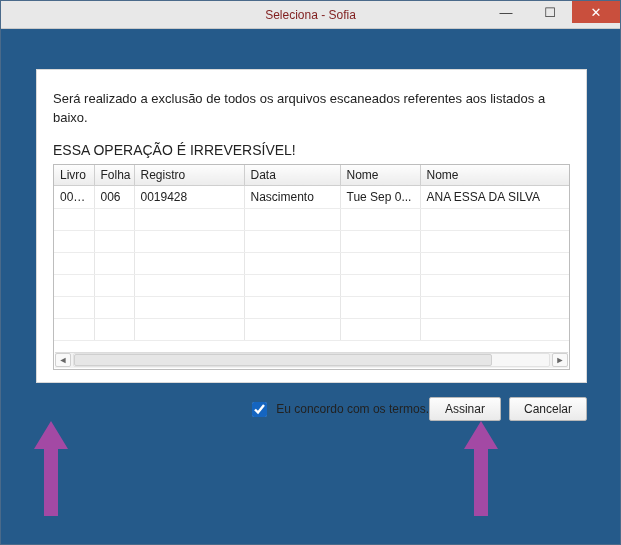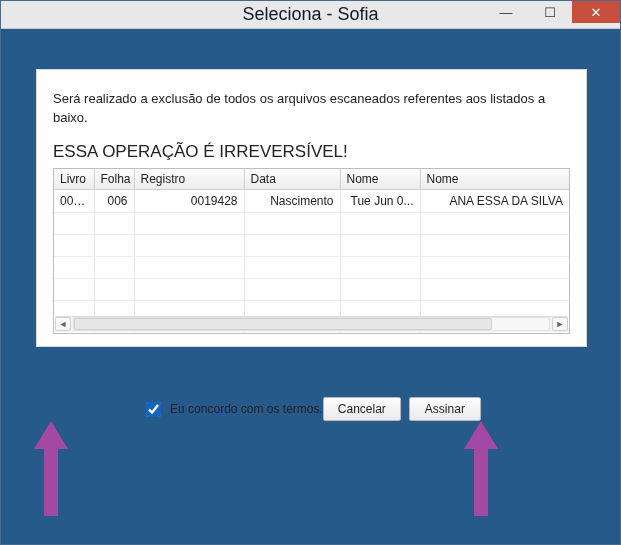"Seleciona - Sofia" .titlebar-title { color: #0f172a -> #7f1d1d; font-size: 18px -> 12px }
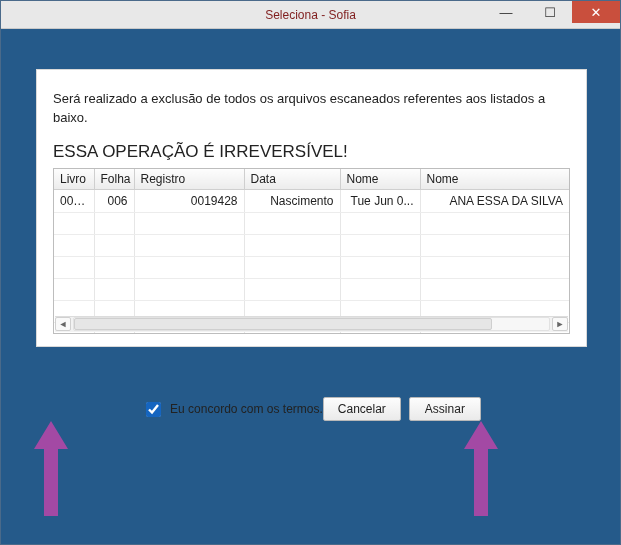"ESSA OPERAÇÃO É IRREVERSÍVEL!" .msg2 { font-size: 17px -> 14px }
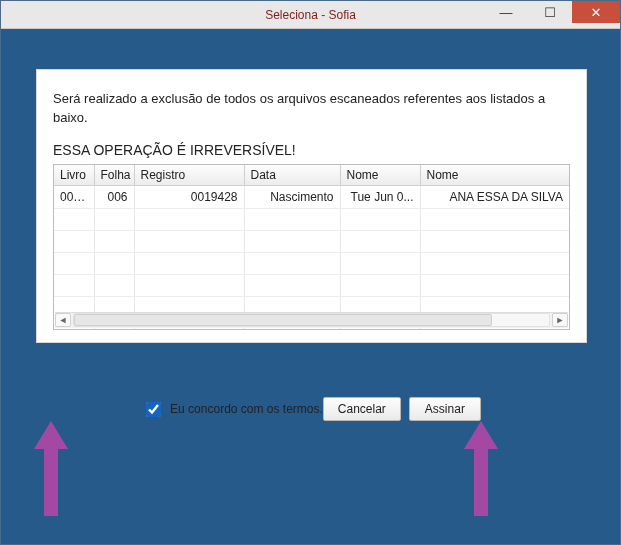"Livro" .grid { height: 166px -> 206px }
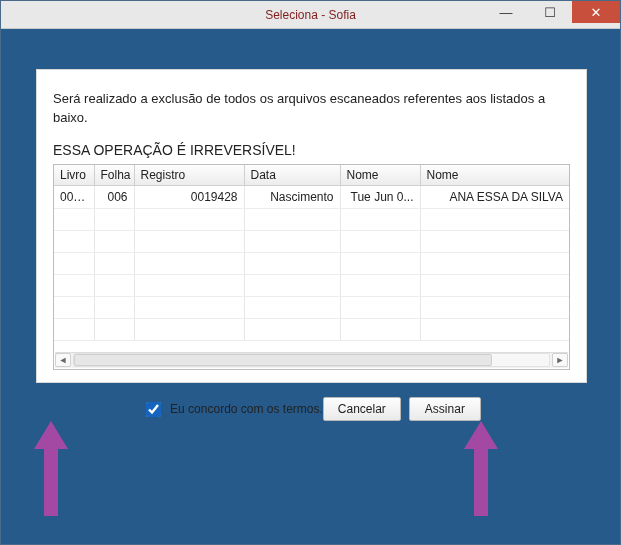"000..." tbody td { text-align: right -> none }
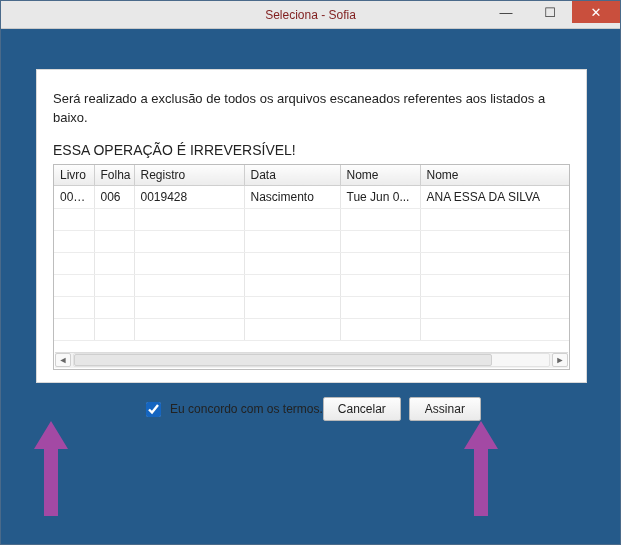"Tue Jun 0..." td { text: Jun -> Sep }
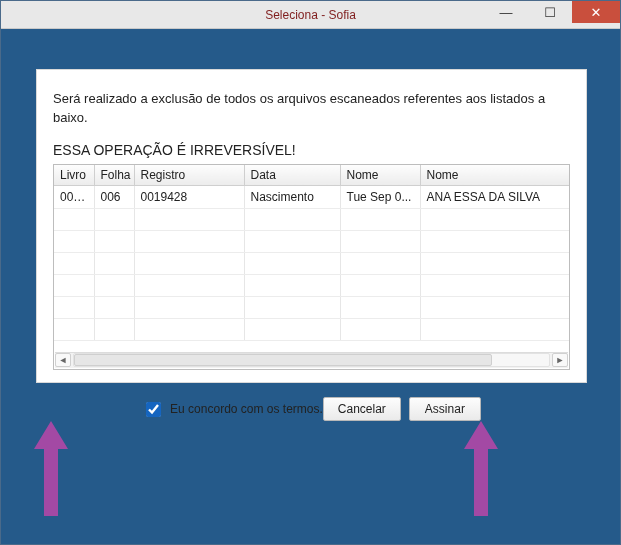"Eu concordo com os termos." .footer-row { justify-content: center -> flex-end }
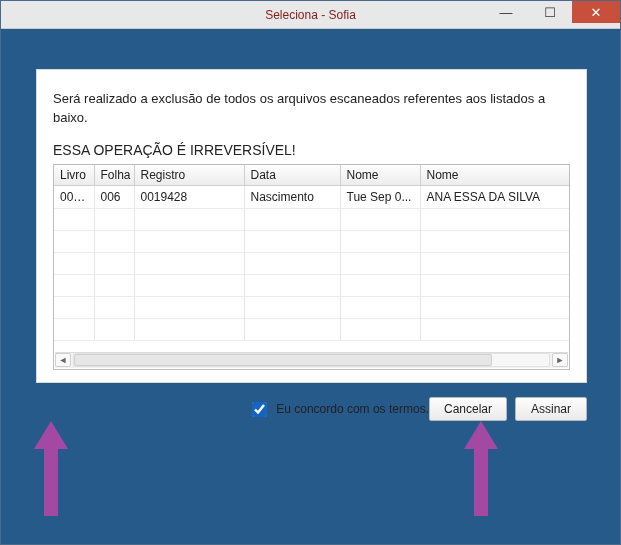"Cancelar" button.btn { order: before "Assinar" -> after "Assinar" }
